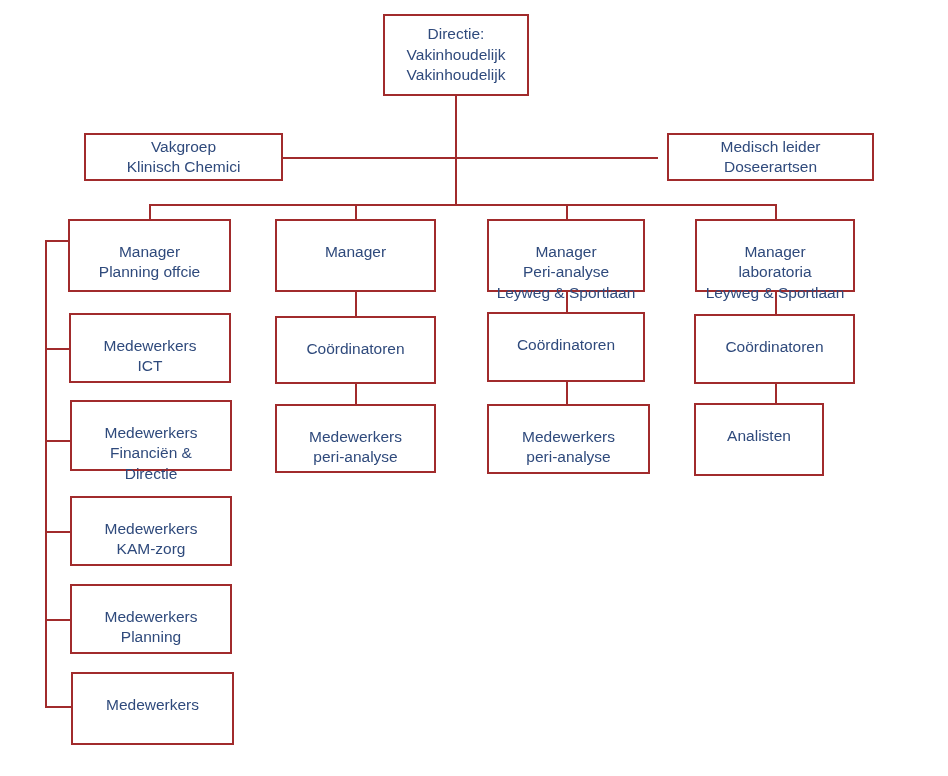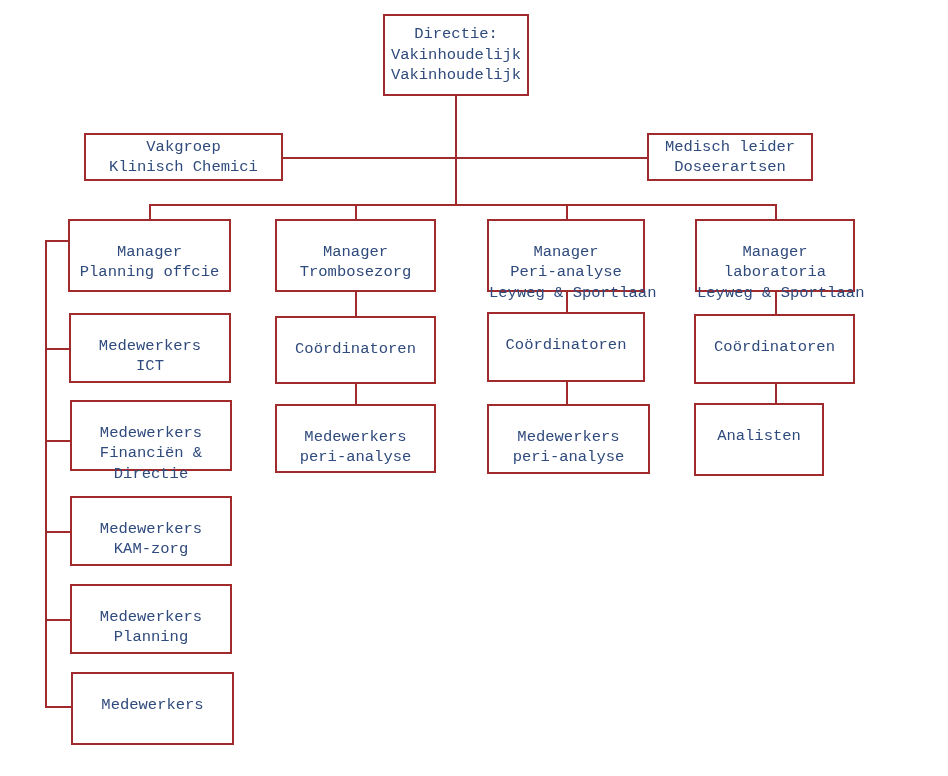"Directie:" #chart-root { font-family: Liberation Mono, monospace -> none }
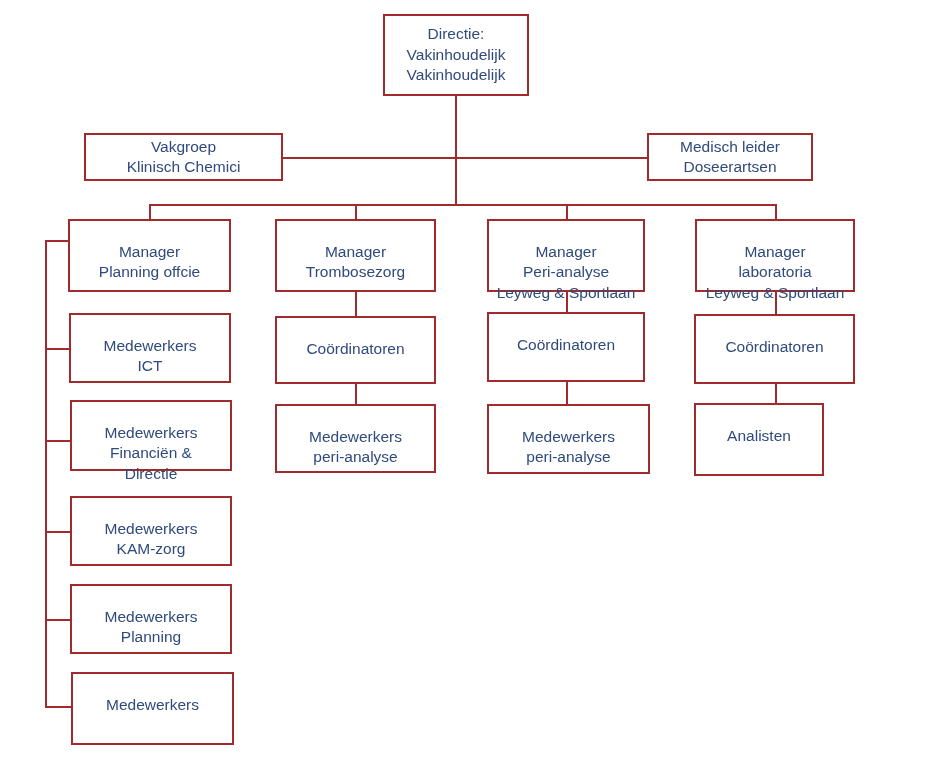"Medisch leider" div.node { left: 647px -> 667px; width: 166px -> 207px }
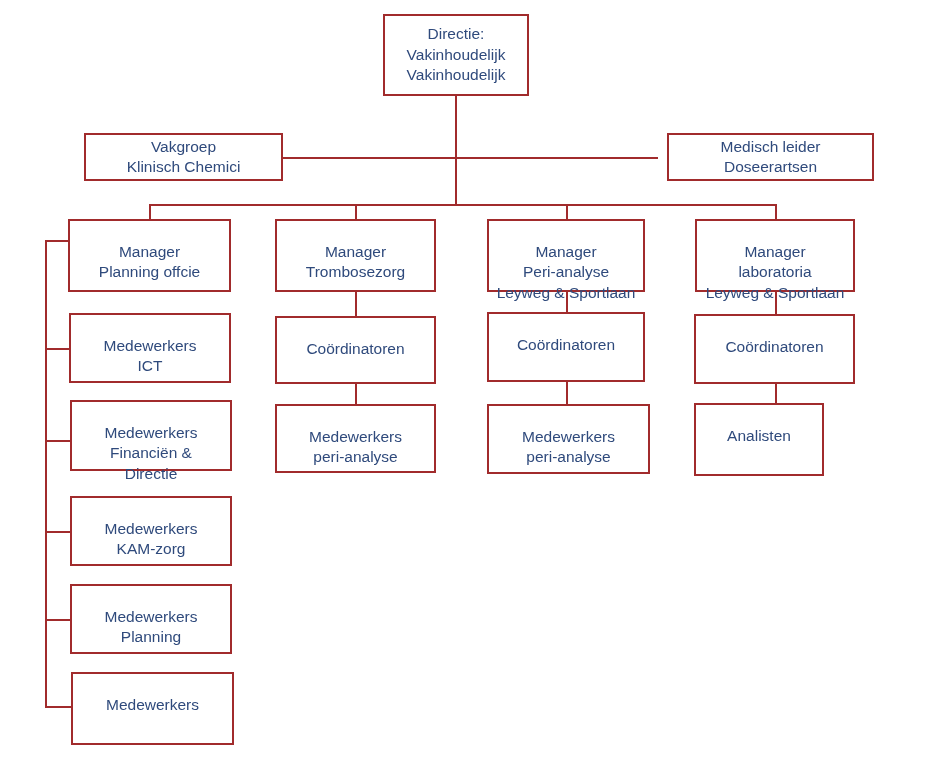"Trombosezorg" span.line { html: <span>Trombosezorg</span> -> none }
